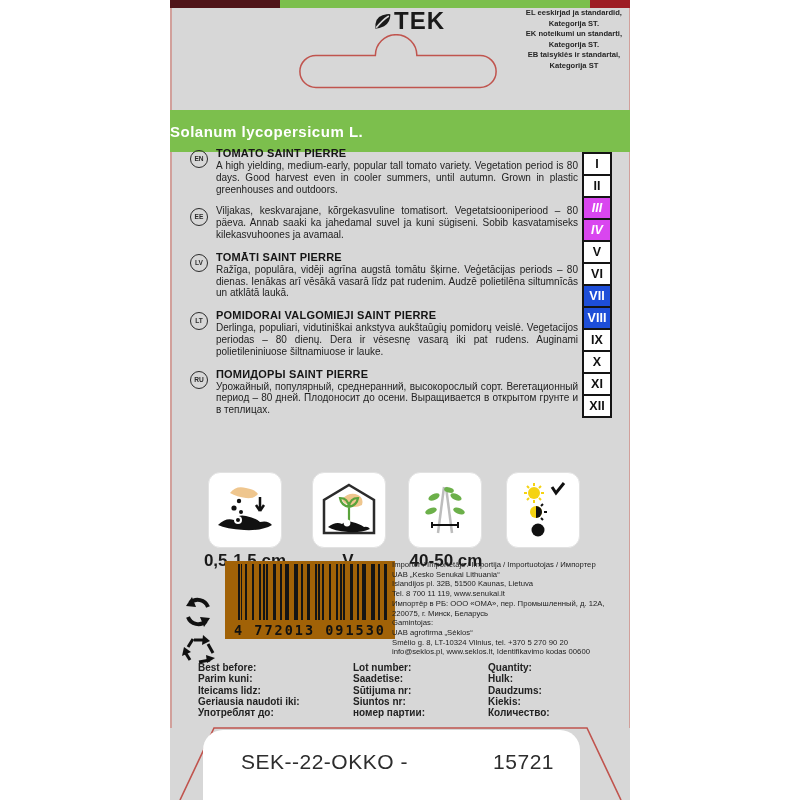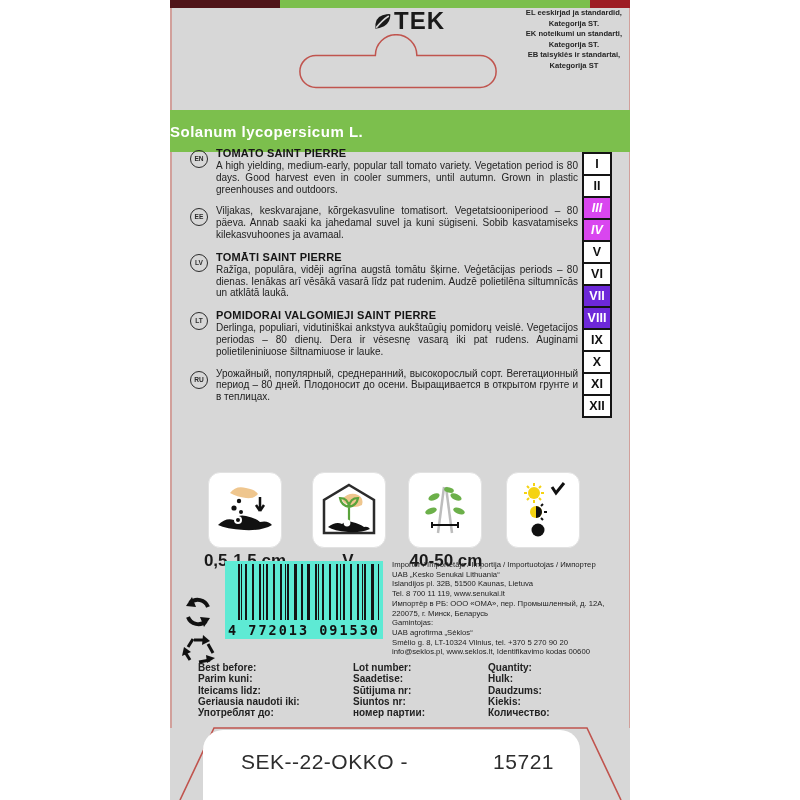"VII" .cal-red { background: #6d28d9 -> #1d4ed8 }
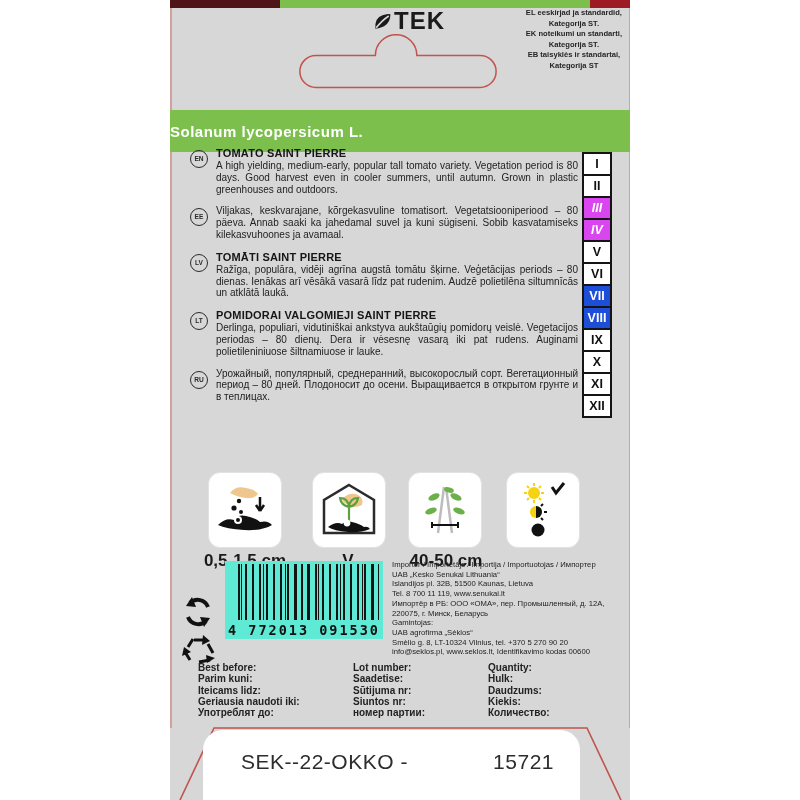"ПОМИДОРЫ SAINT PIERRE" div.sec-title { html: none -> <div>ПОМИДОРЫ SAINT PIERRE</div> }
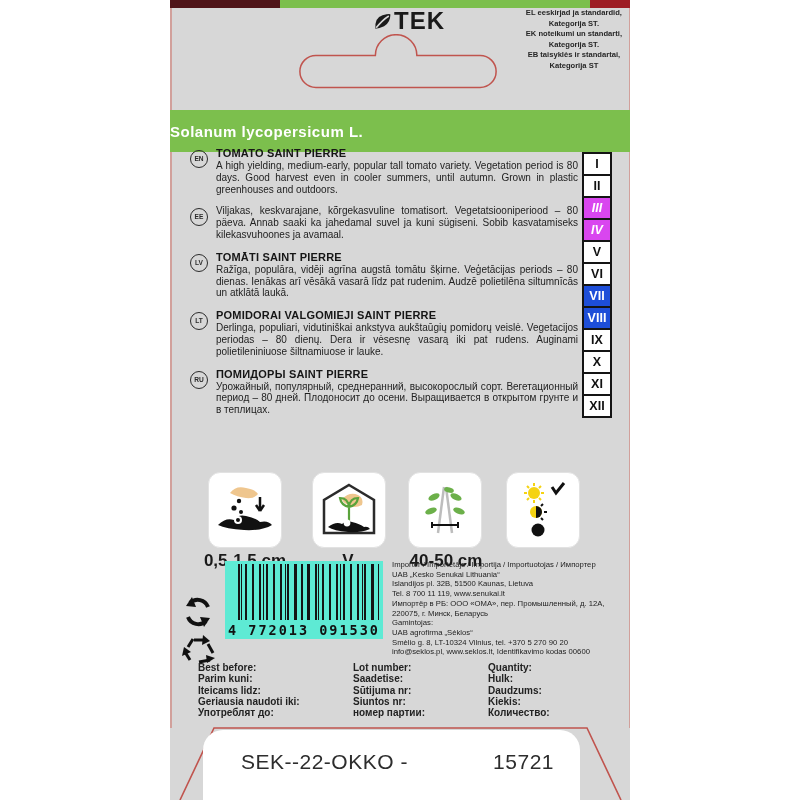"4 772013 091530" .barcode { background: #5eead4 -> #a16207; width: 158px -> 170px }
